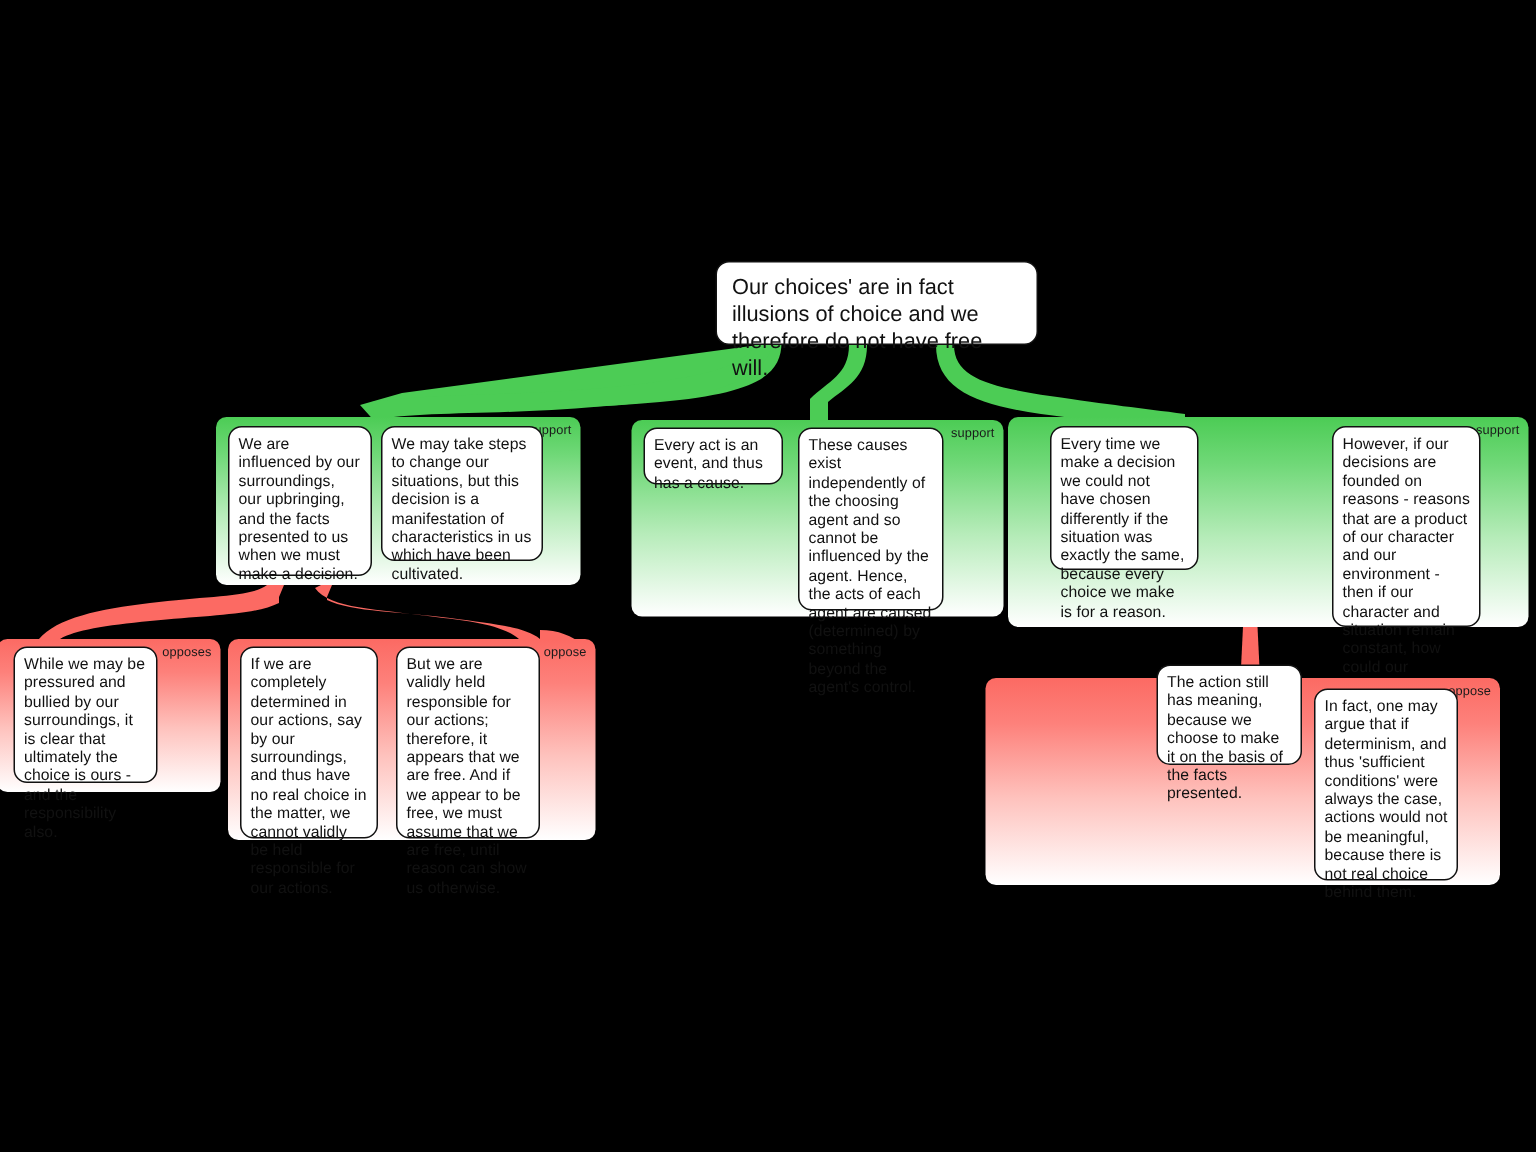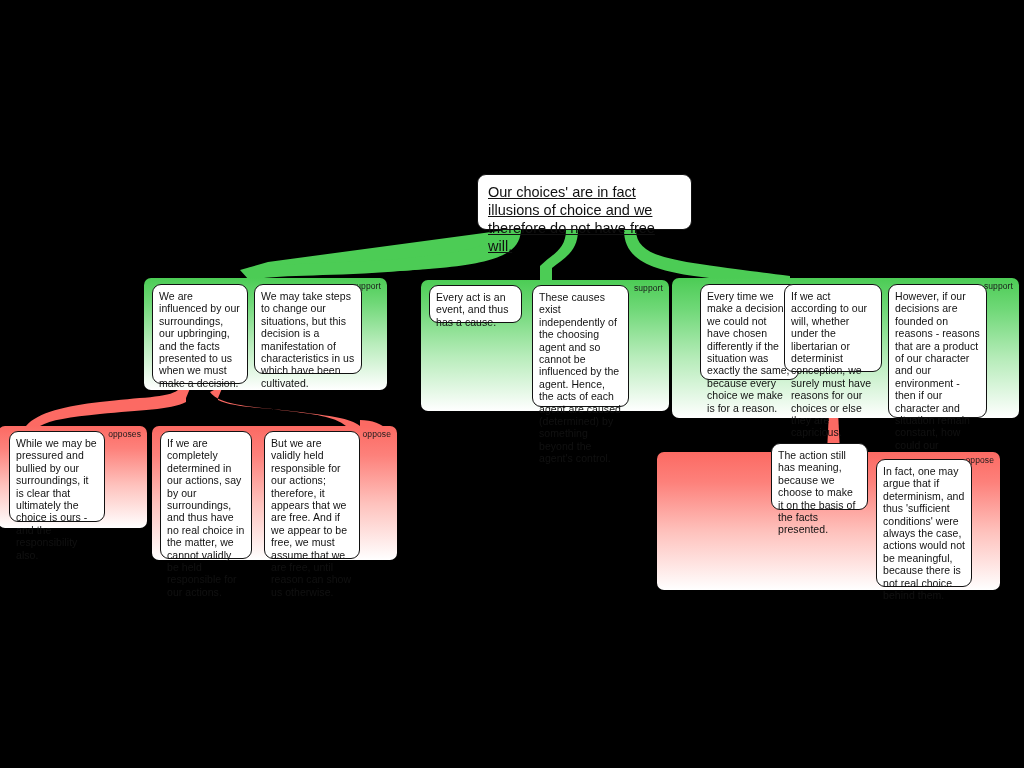"Our choices' are in fact" div.root { text-decoration: underline -> none }
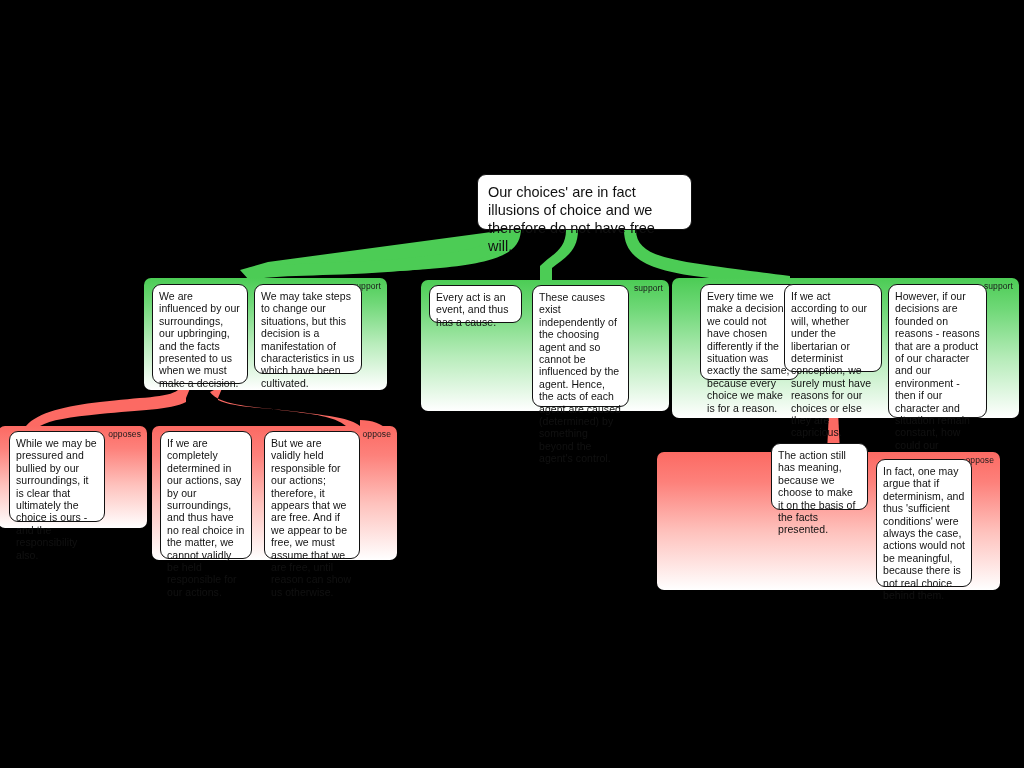"If we act according to" div.node { html: <div> <span>If we act according to our will, whether under the libertarian or determinist conception, we surely must have reasons for our choices or else they are capricious.</span> </div> -> none }
